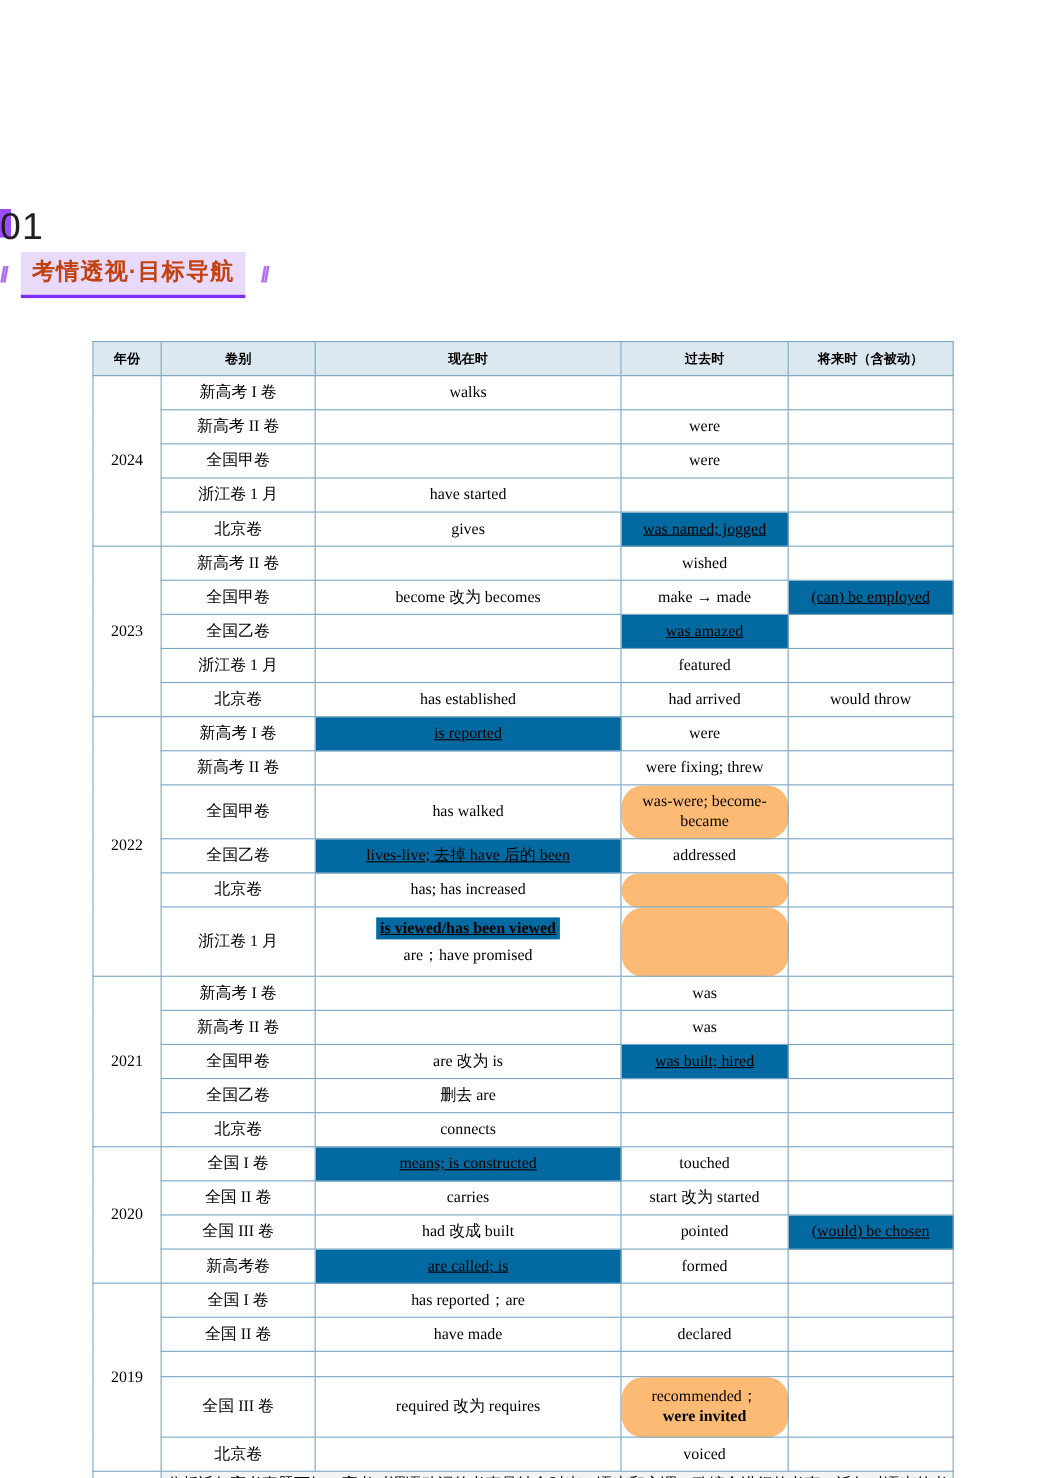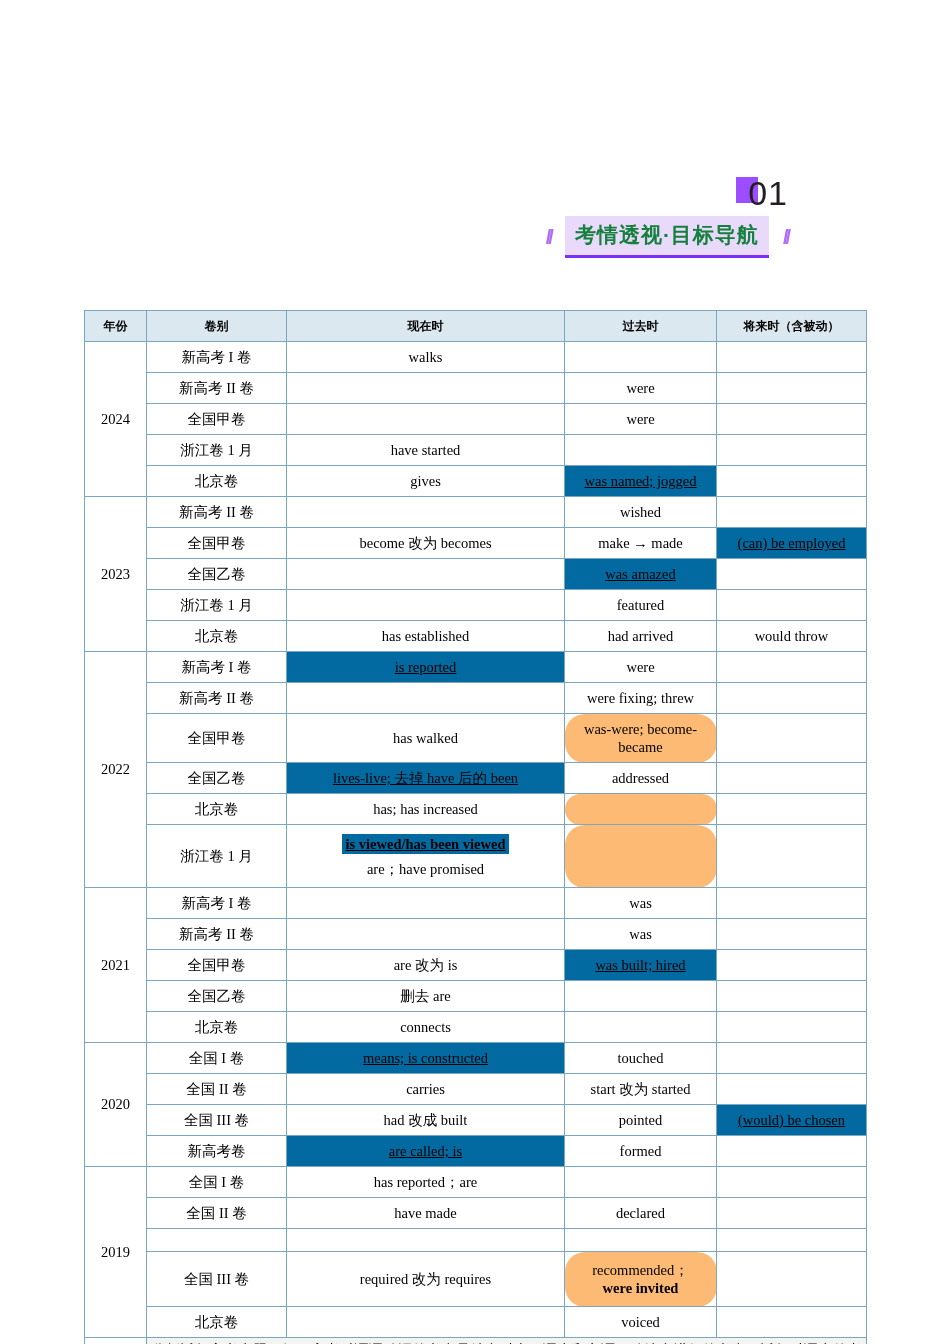"01" .heading-wrap { text-align: right -> left; top: 172px -> 185px }
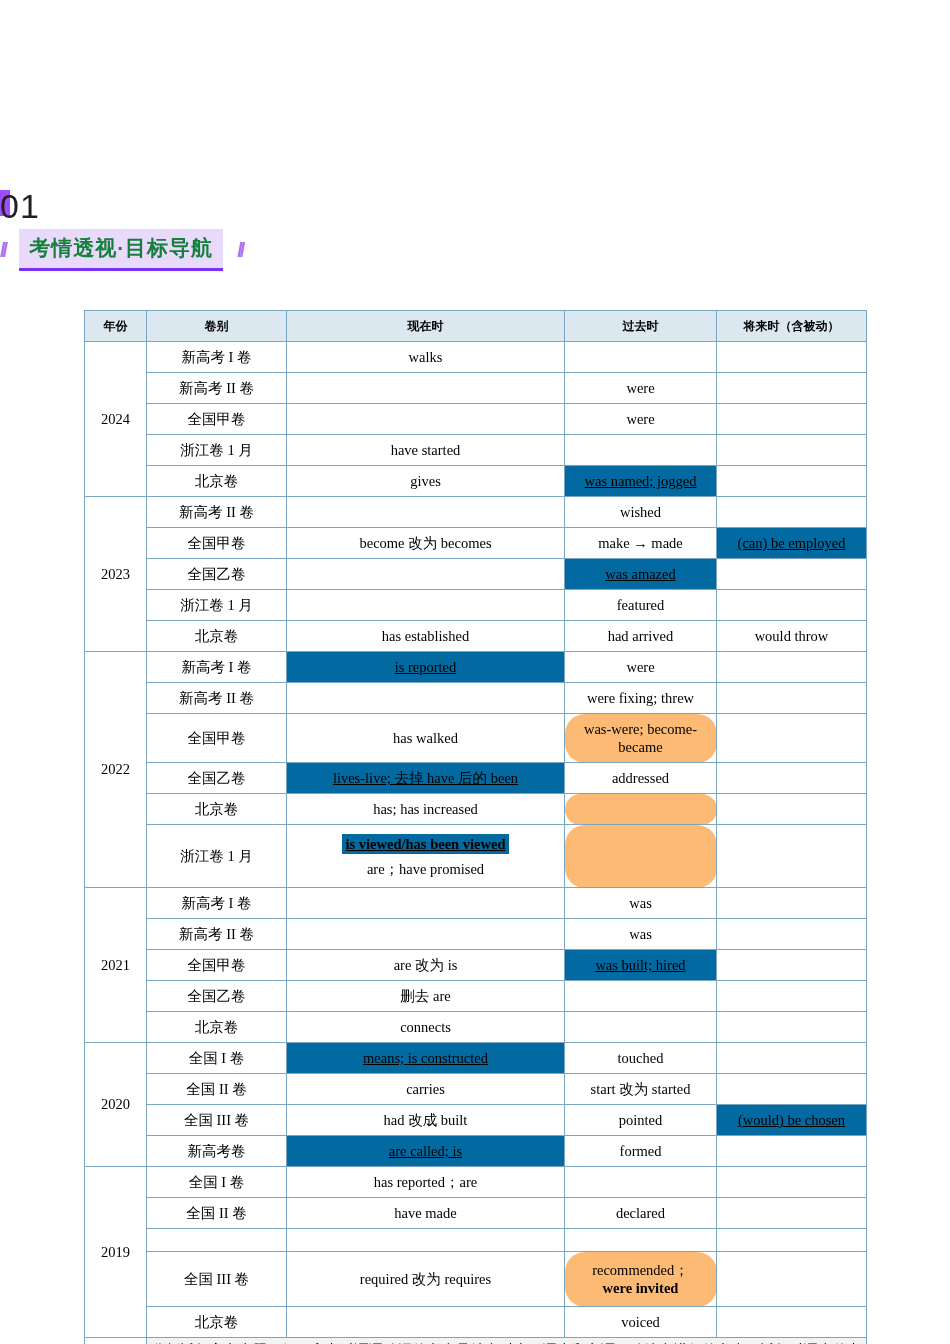"考情透视·目标导航" .title-text { color: #15803d -> #c2410c }
